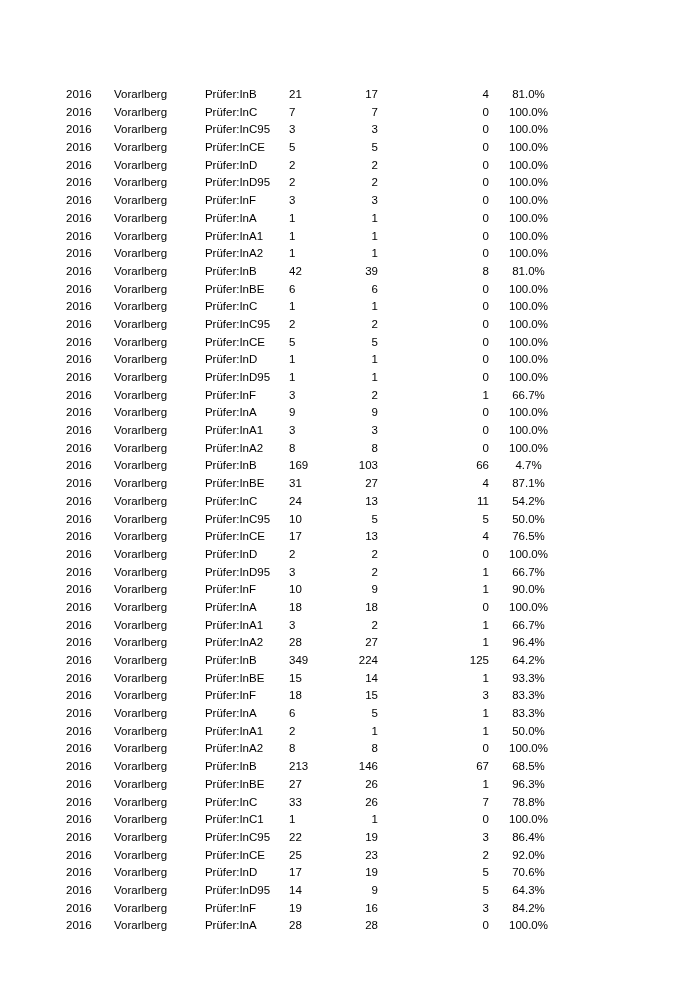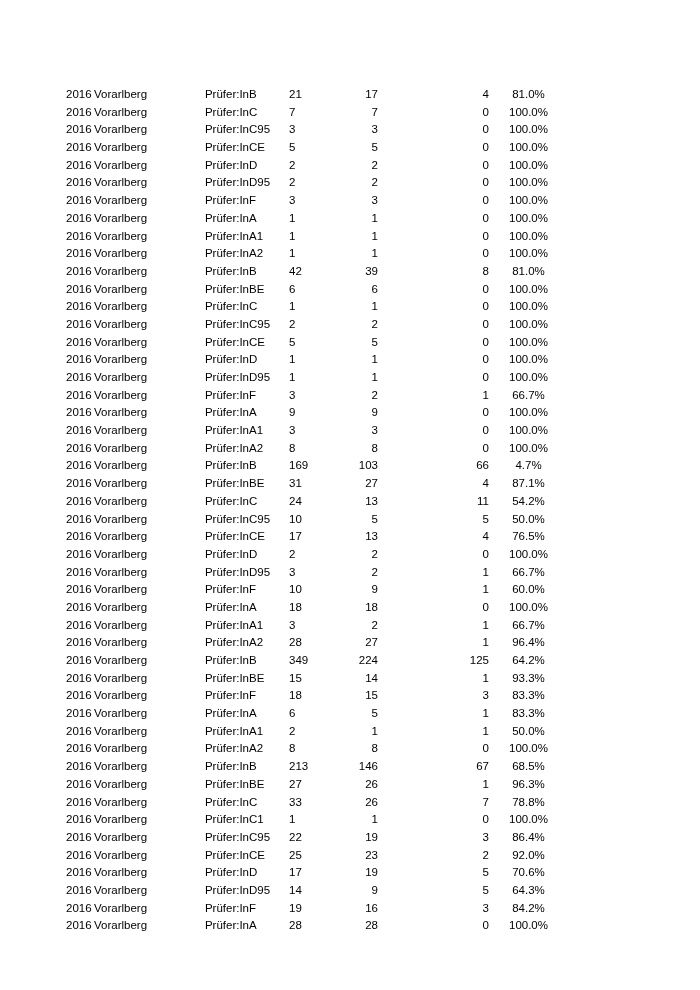"Vorarlberg" .cell.region { text-align: left -> center }
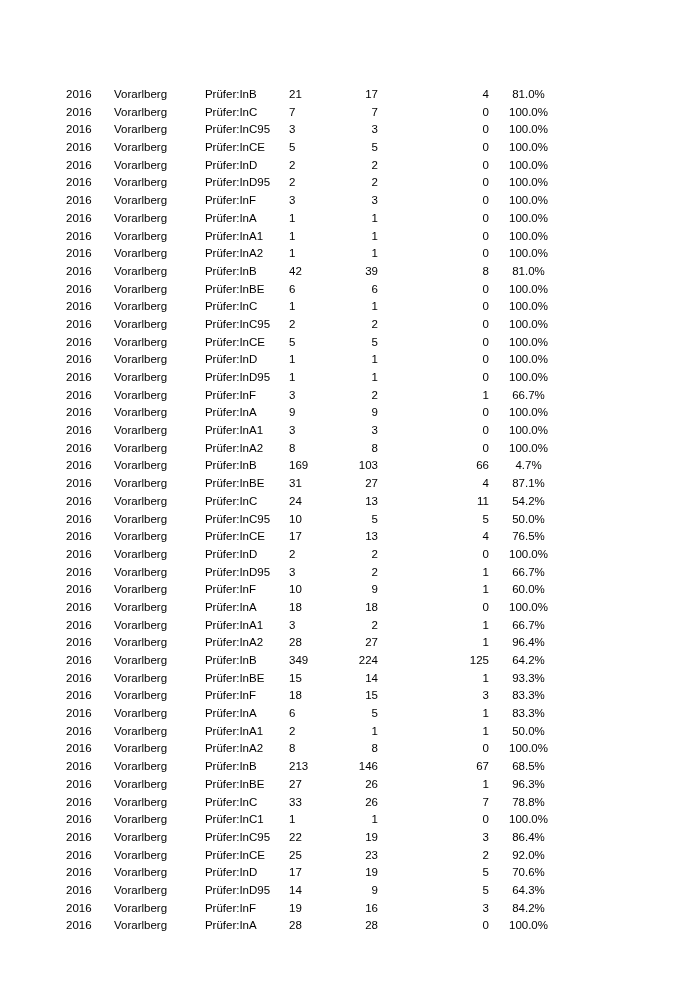"60.0%" span.cell { text: 60.0% -> 90.0% }
